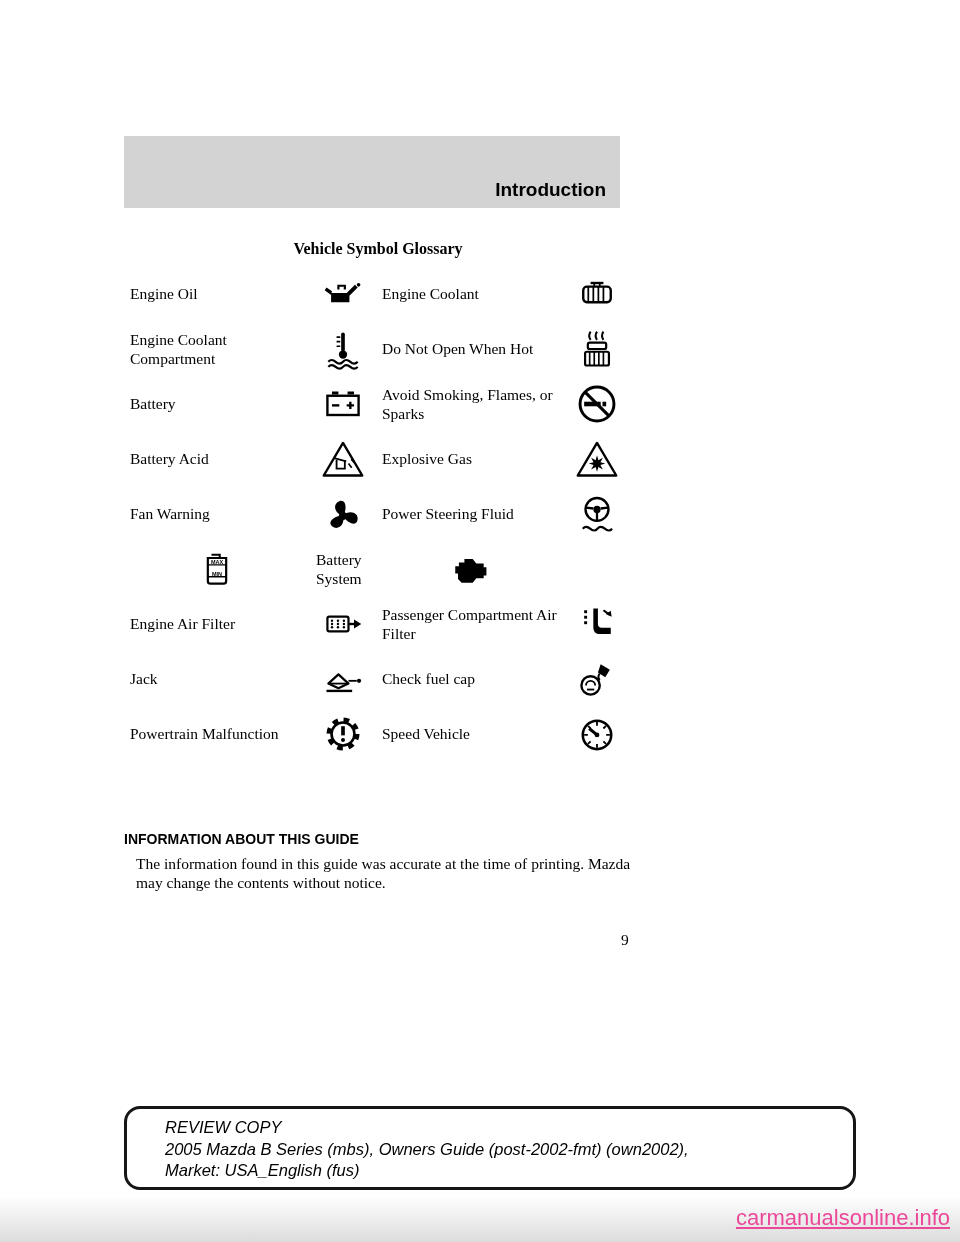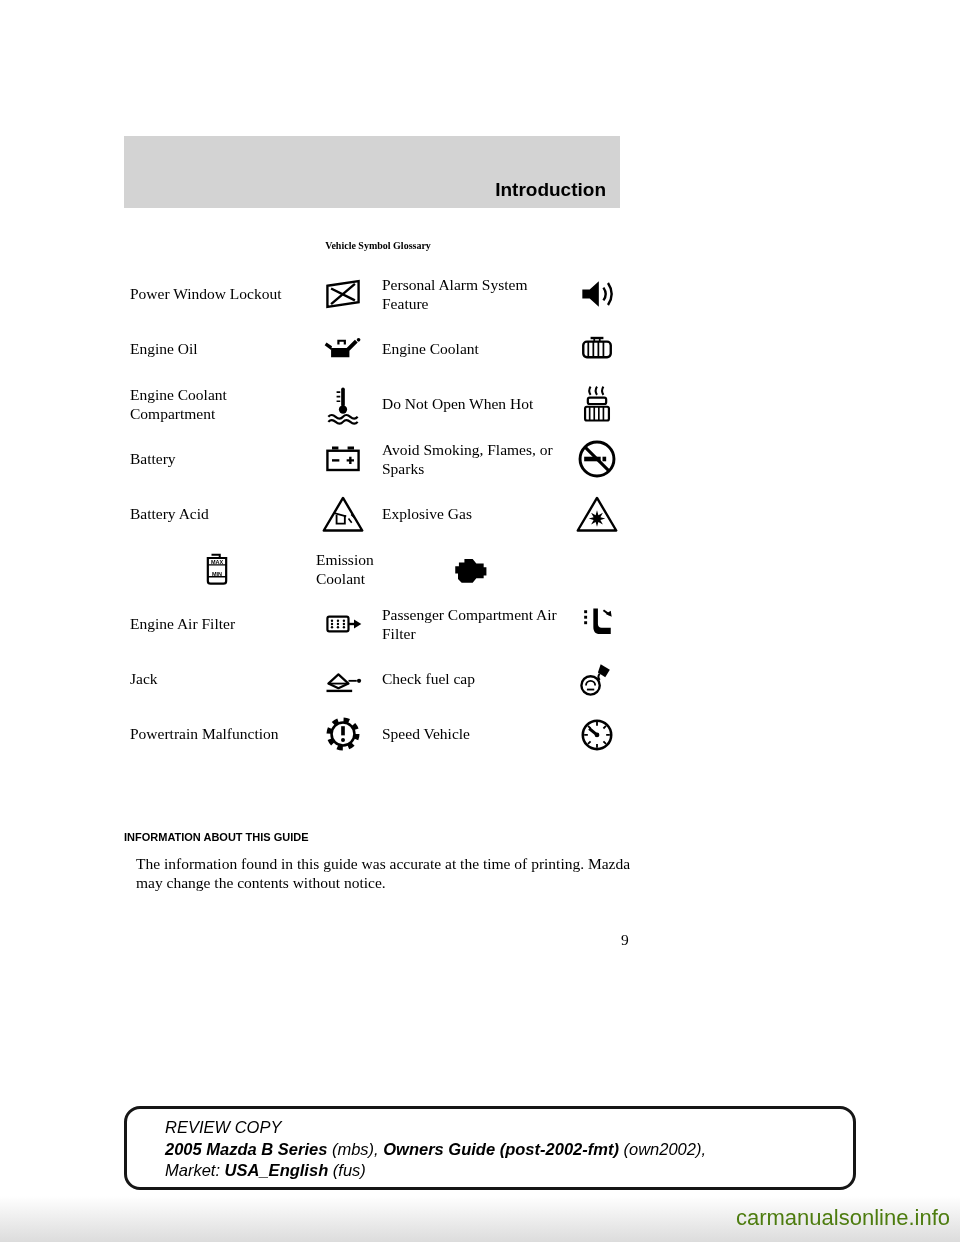"Vehicle Symbol Glossary" .glossary-title { font-size: 10px -> 16px }
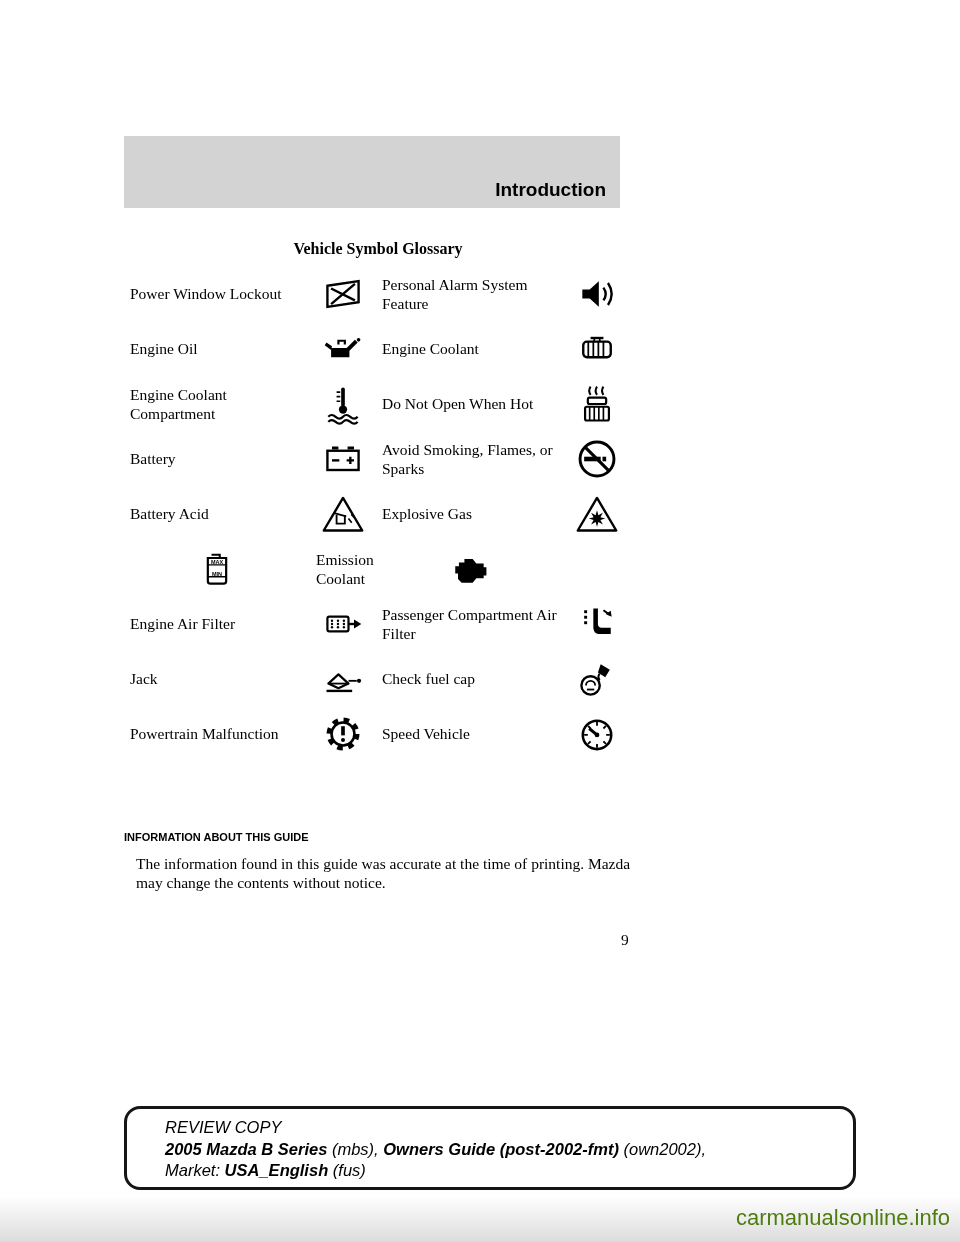"Power Window Lockout" div.g-row { html: <div> <div>Power Window Lockout</div> <div> <svg> <path></path> <path></path> </svg> </div> <div>Personal Alarm System Feature</div> <div> <svg> <path></path> <path></path> <path></path> </svg> </div> </div> -> none }
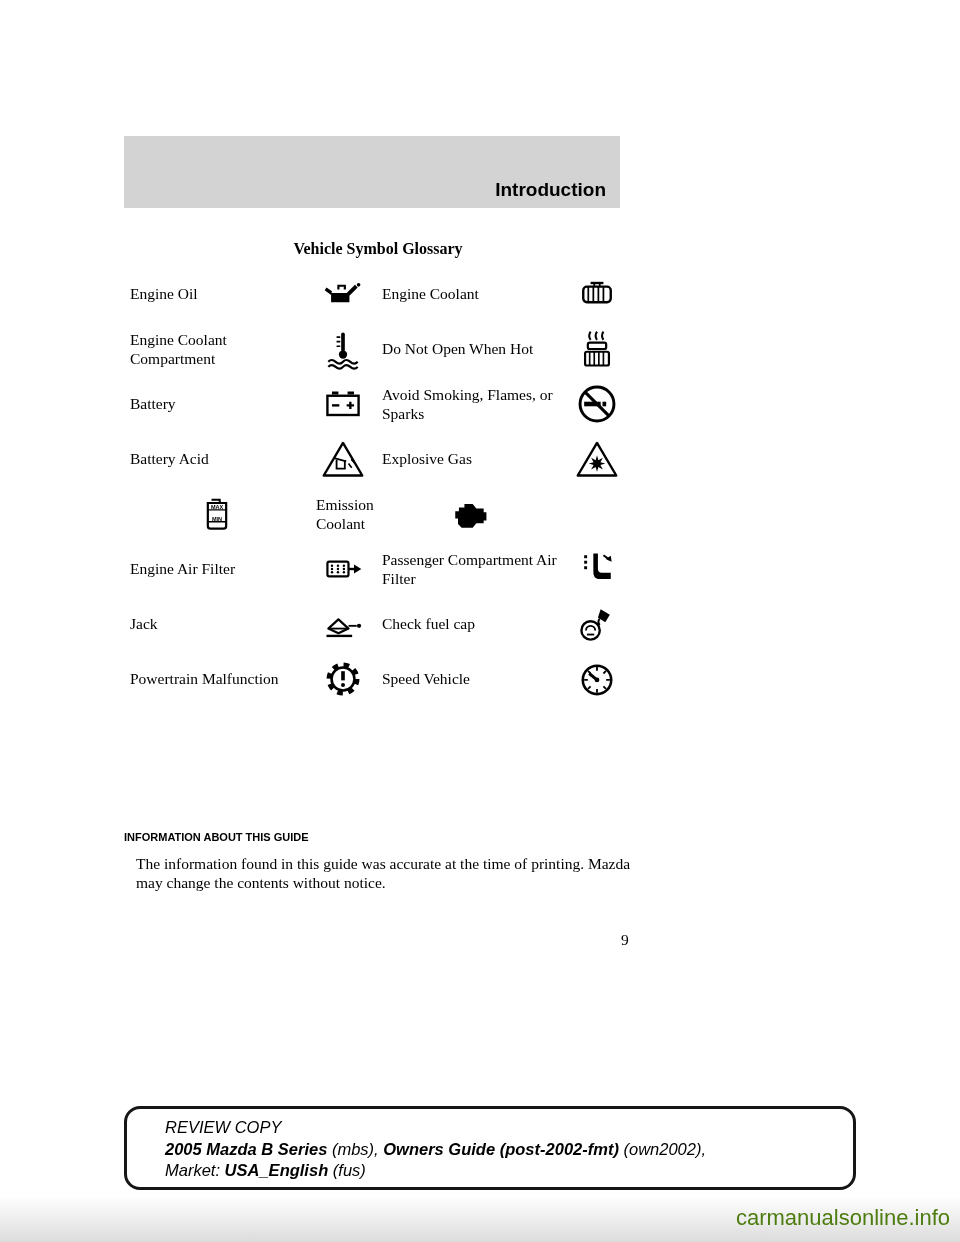"Fan Warning" div.g-row { html: none -> <div> <div>Fan Warning</div> <div> <svg> <g> <circle></circle> <path></path> <path></path> <path></path> </g> </svg> </div> <div>Power Steering Fluid</div> <div> <svg> <circle></circle> <circle></circle> <path></path> <path></path> </svg> </div> </div> }
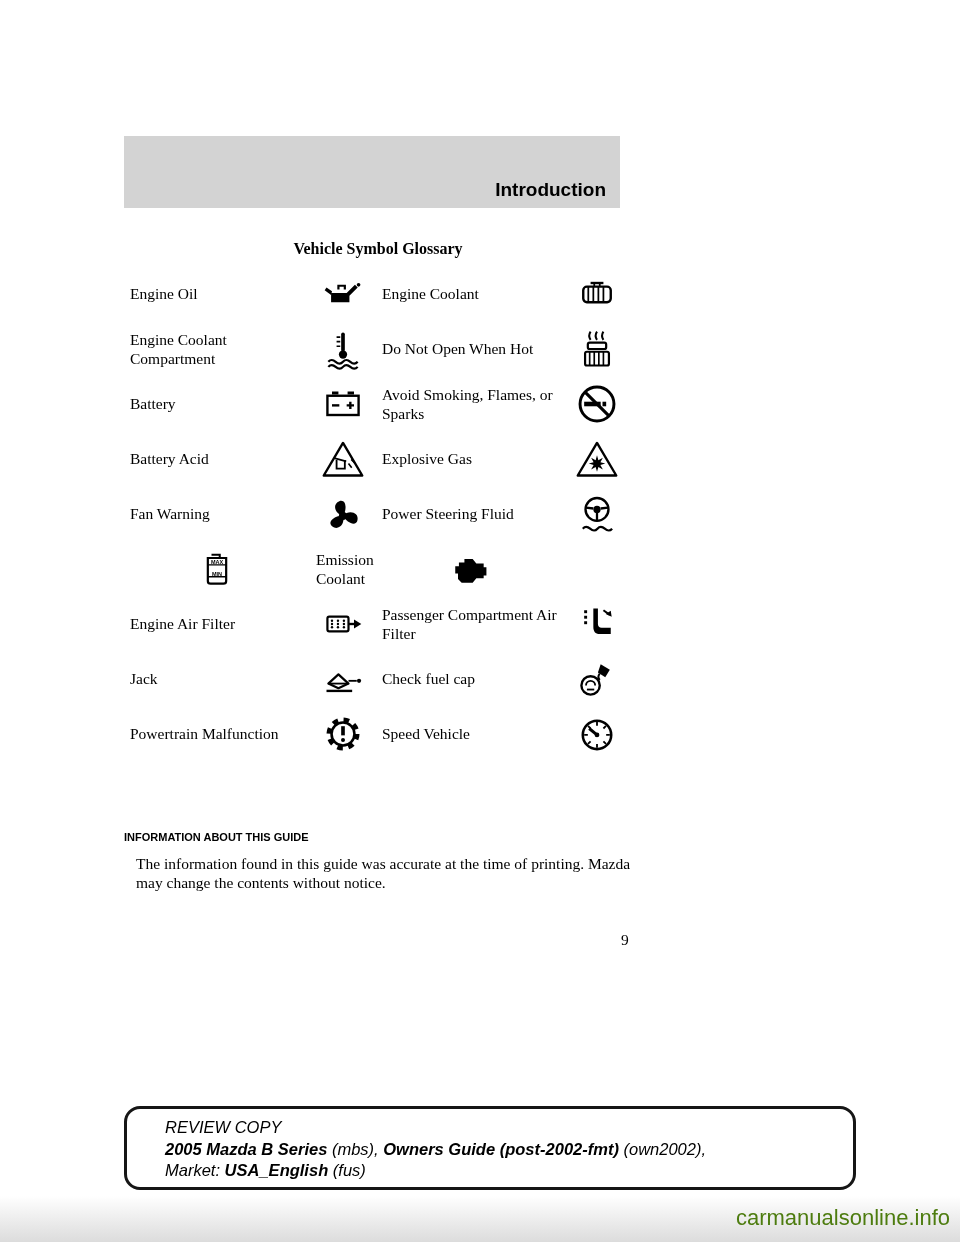"Emission Coolant" div.g-label { text: Emission Coolant -> Battery System }
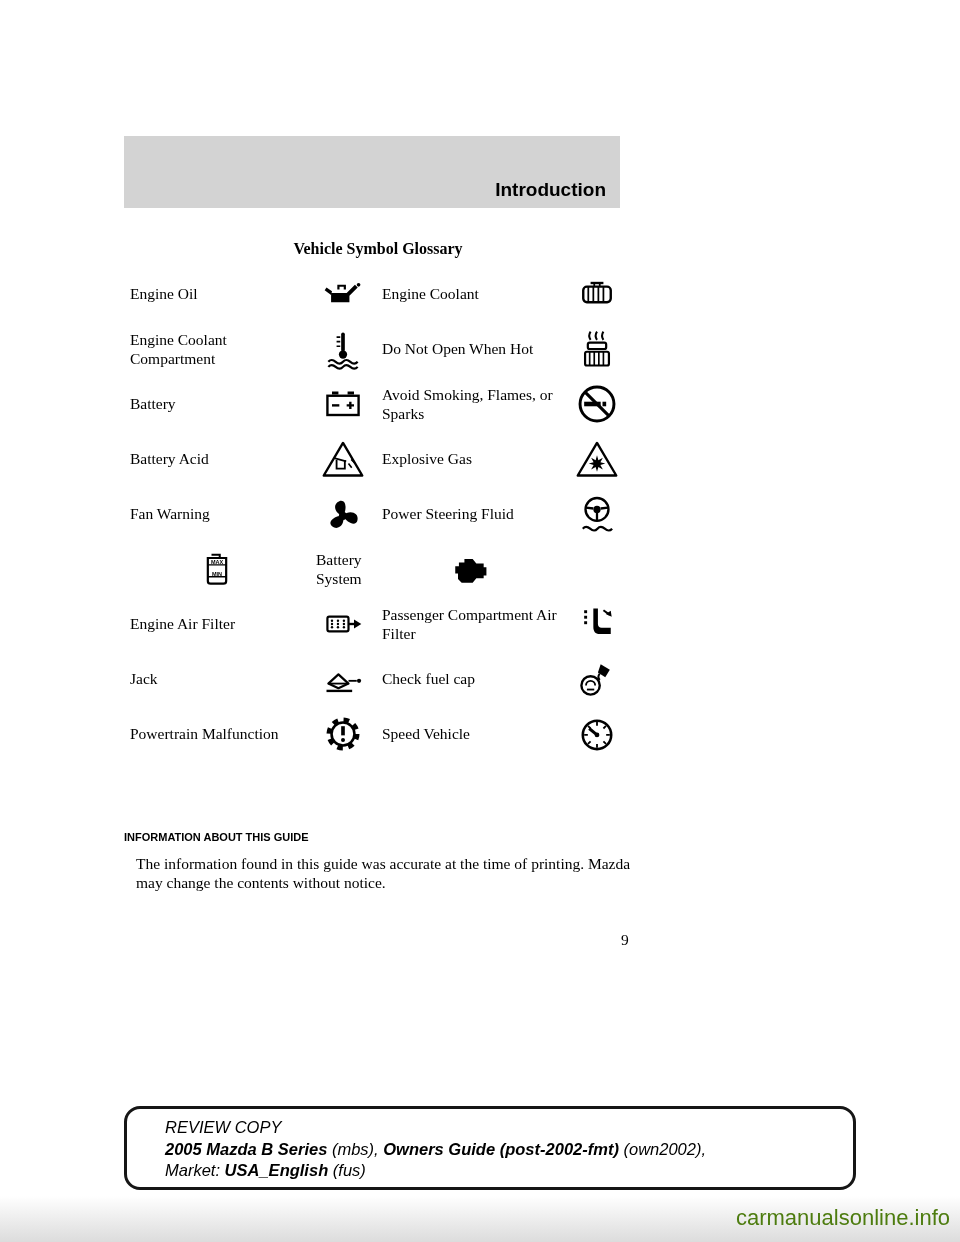"INFORMATION ABOUT THIS GUIDE" .info-heading { font-size: 11px -> 14px }
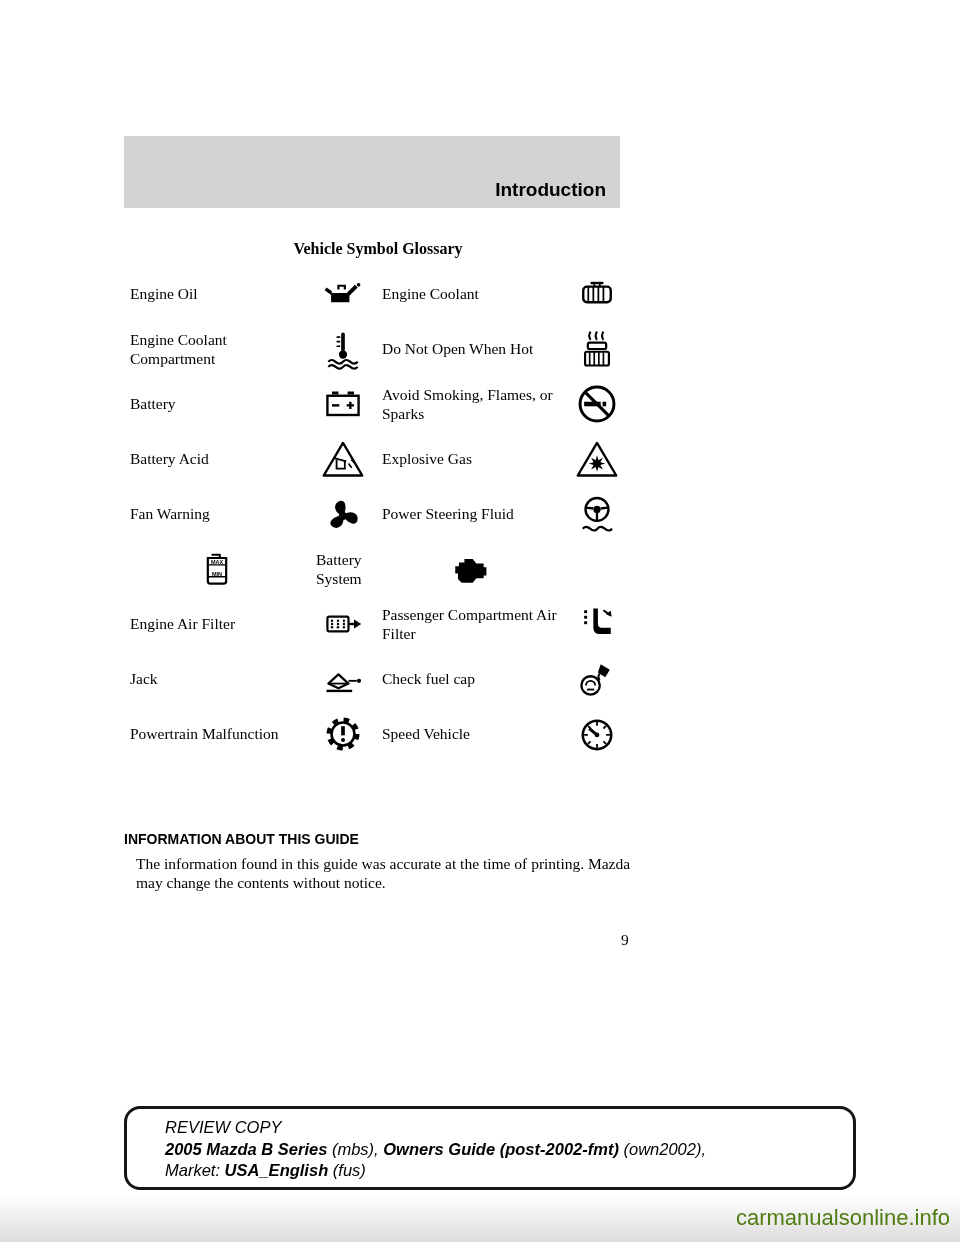"2005 Mazda B Series" .fb-bold { font-weight: bold -> normal }
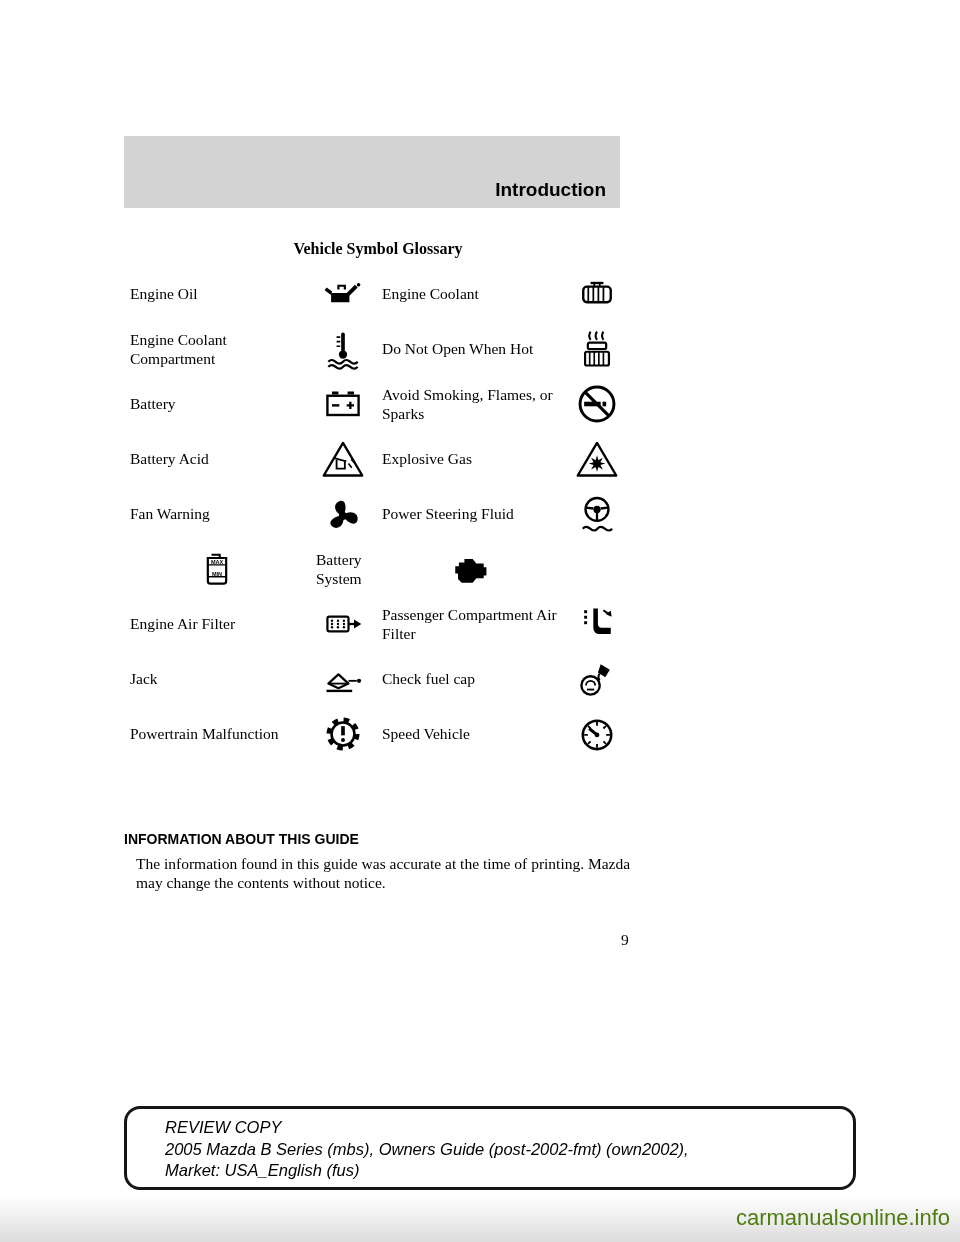"carmanualsonline.info" .watermark { color: #4d7c0f -> #ec4899; text-decoration: none -> underline }
